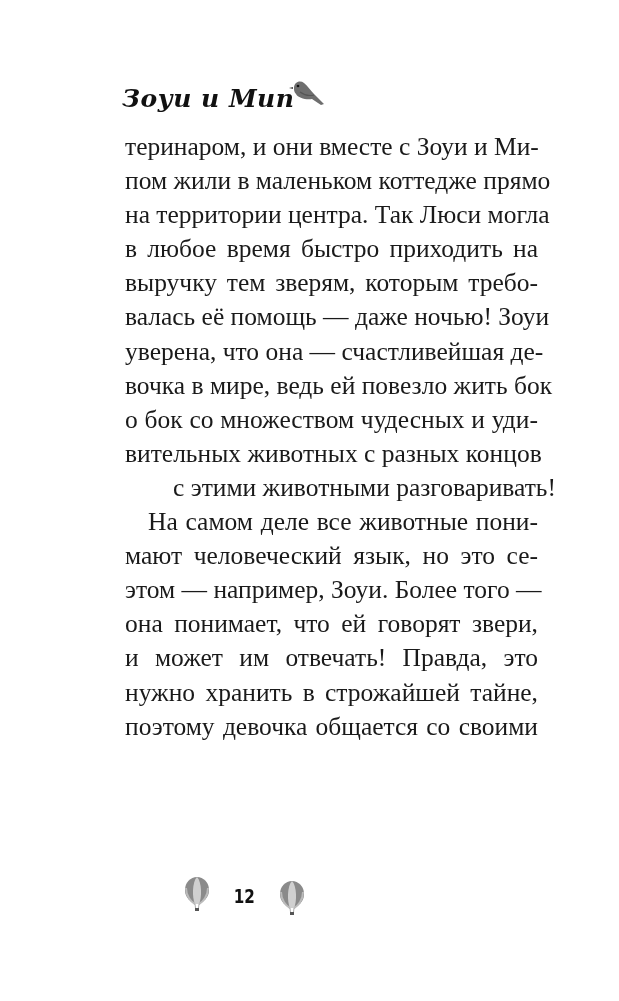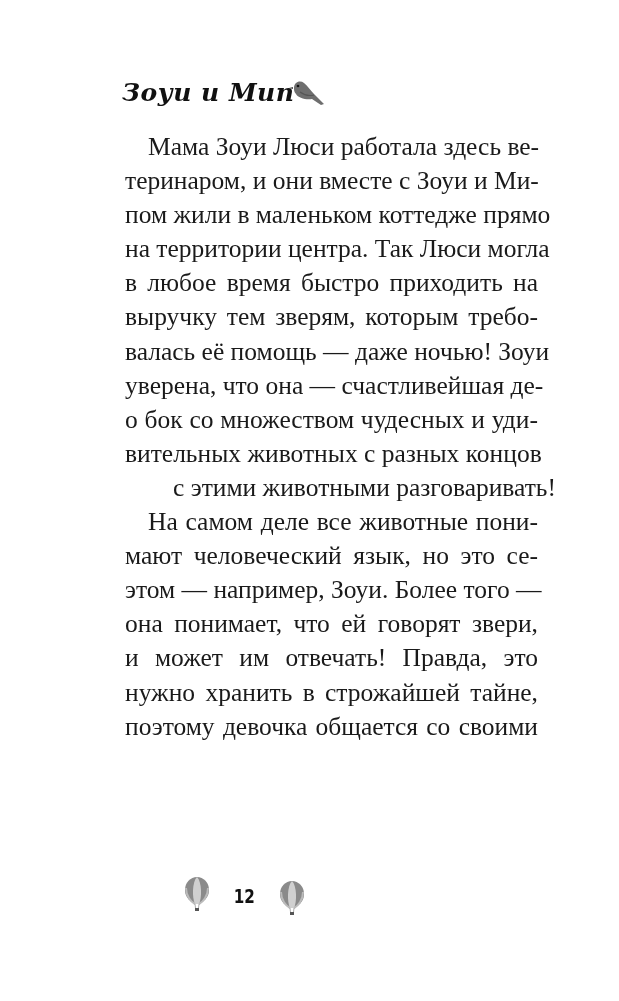"Зоуи и Мип" .header { align-items: flex-start -> center }
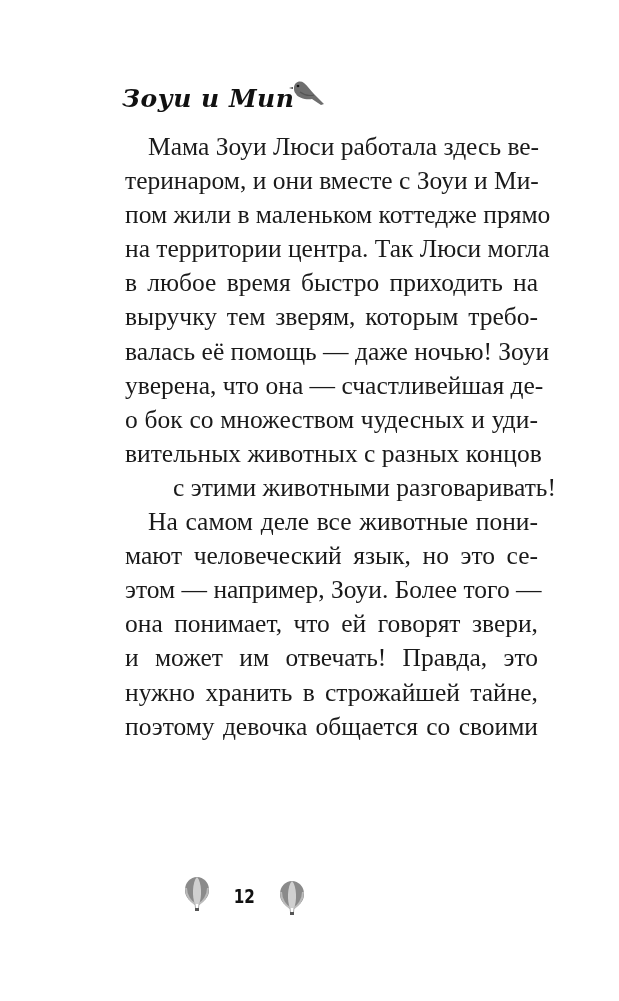"Мама Зоуи Люси работала здесь" span.line { html: <span>Мама Зоуи Люси работала здесь ве-</span> -> none }
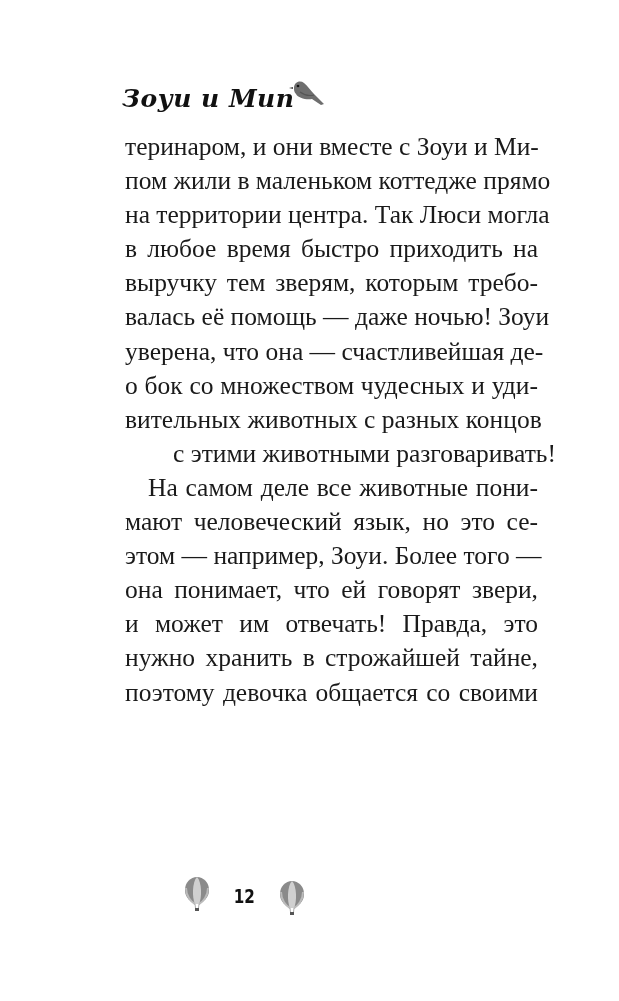"вочка в мире, ведь ей" span.line { html: none -> <span>вочка в мире, ведь ей повезло жить бок</span> }
